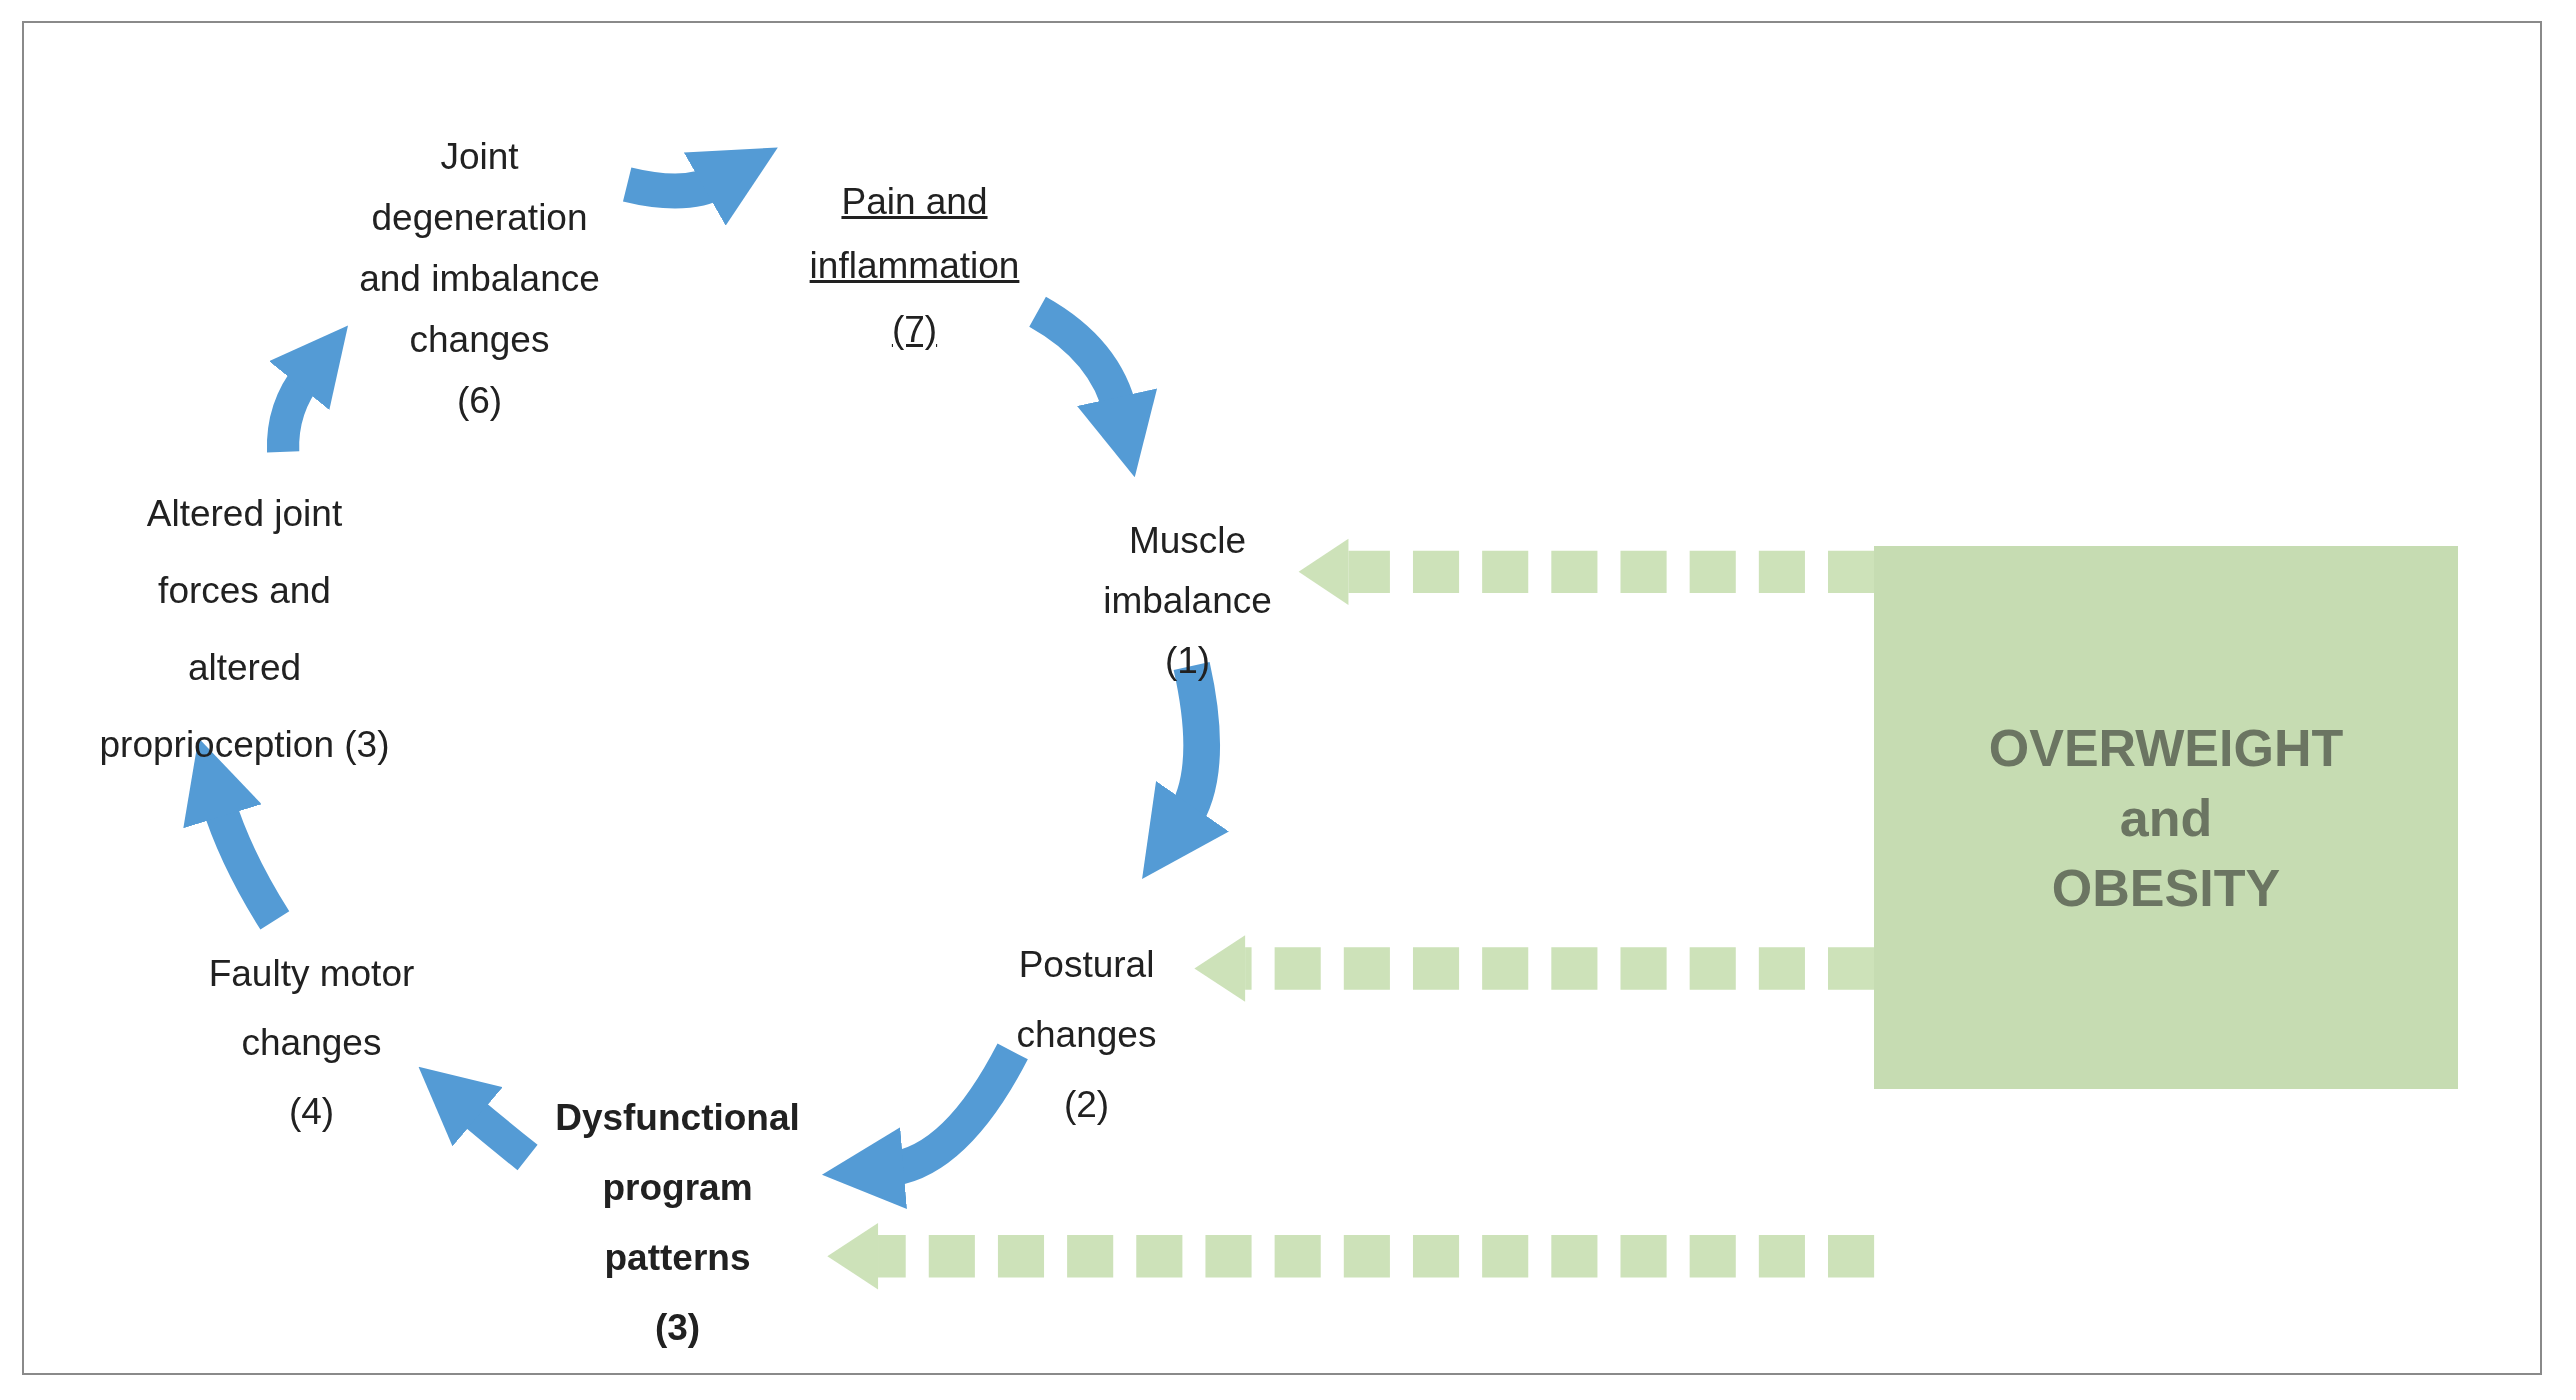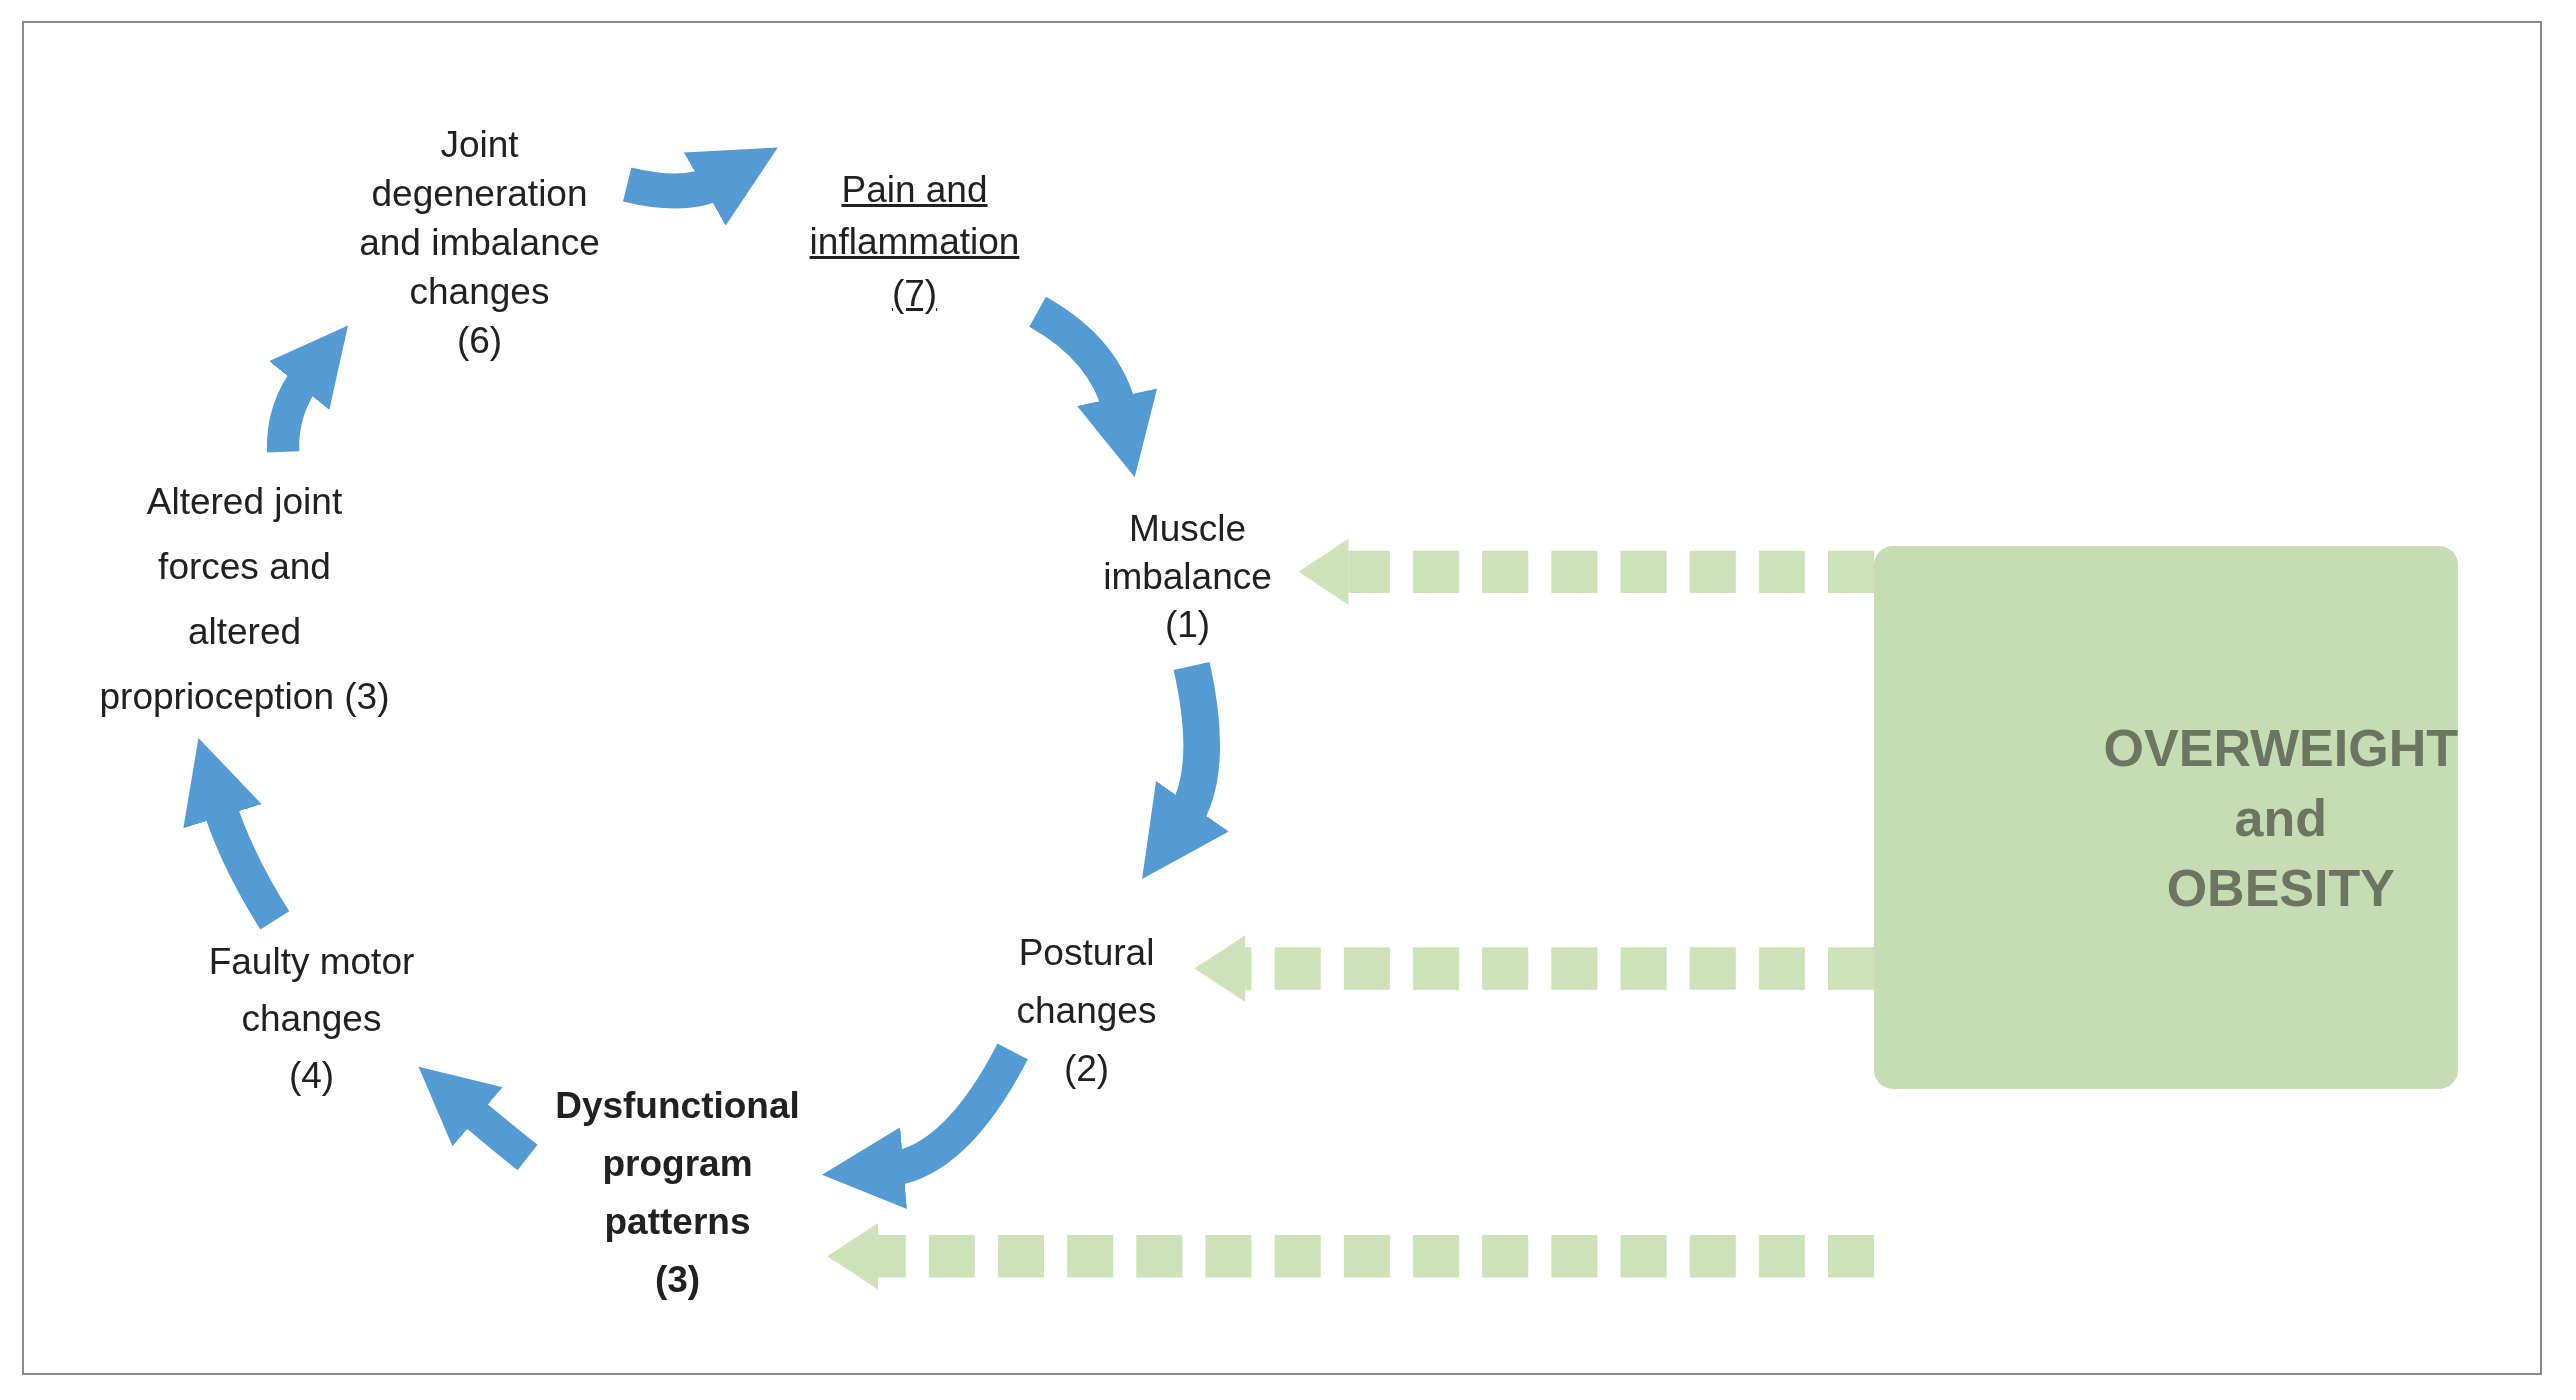"Joint" .node .line { margin-top: none -> 12px }
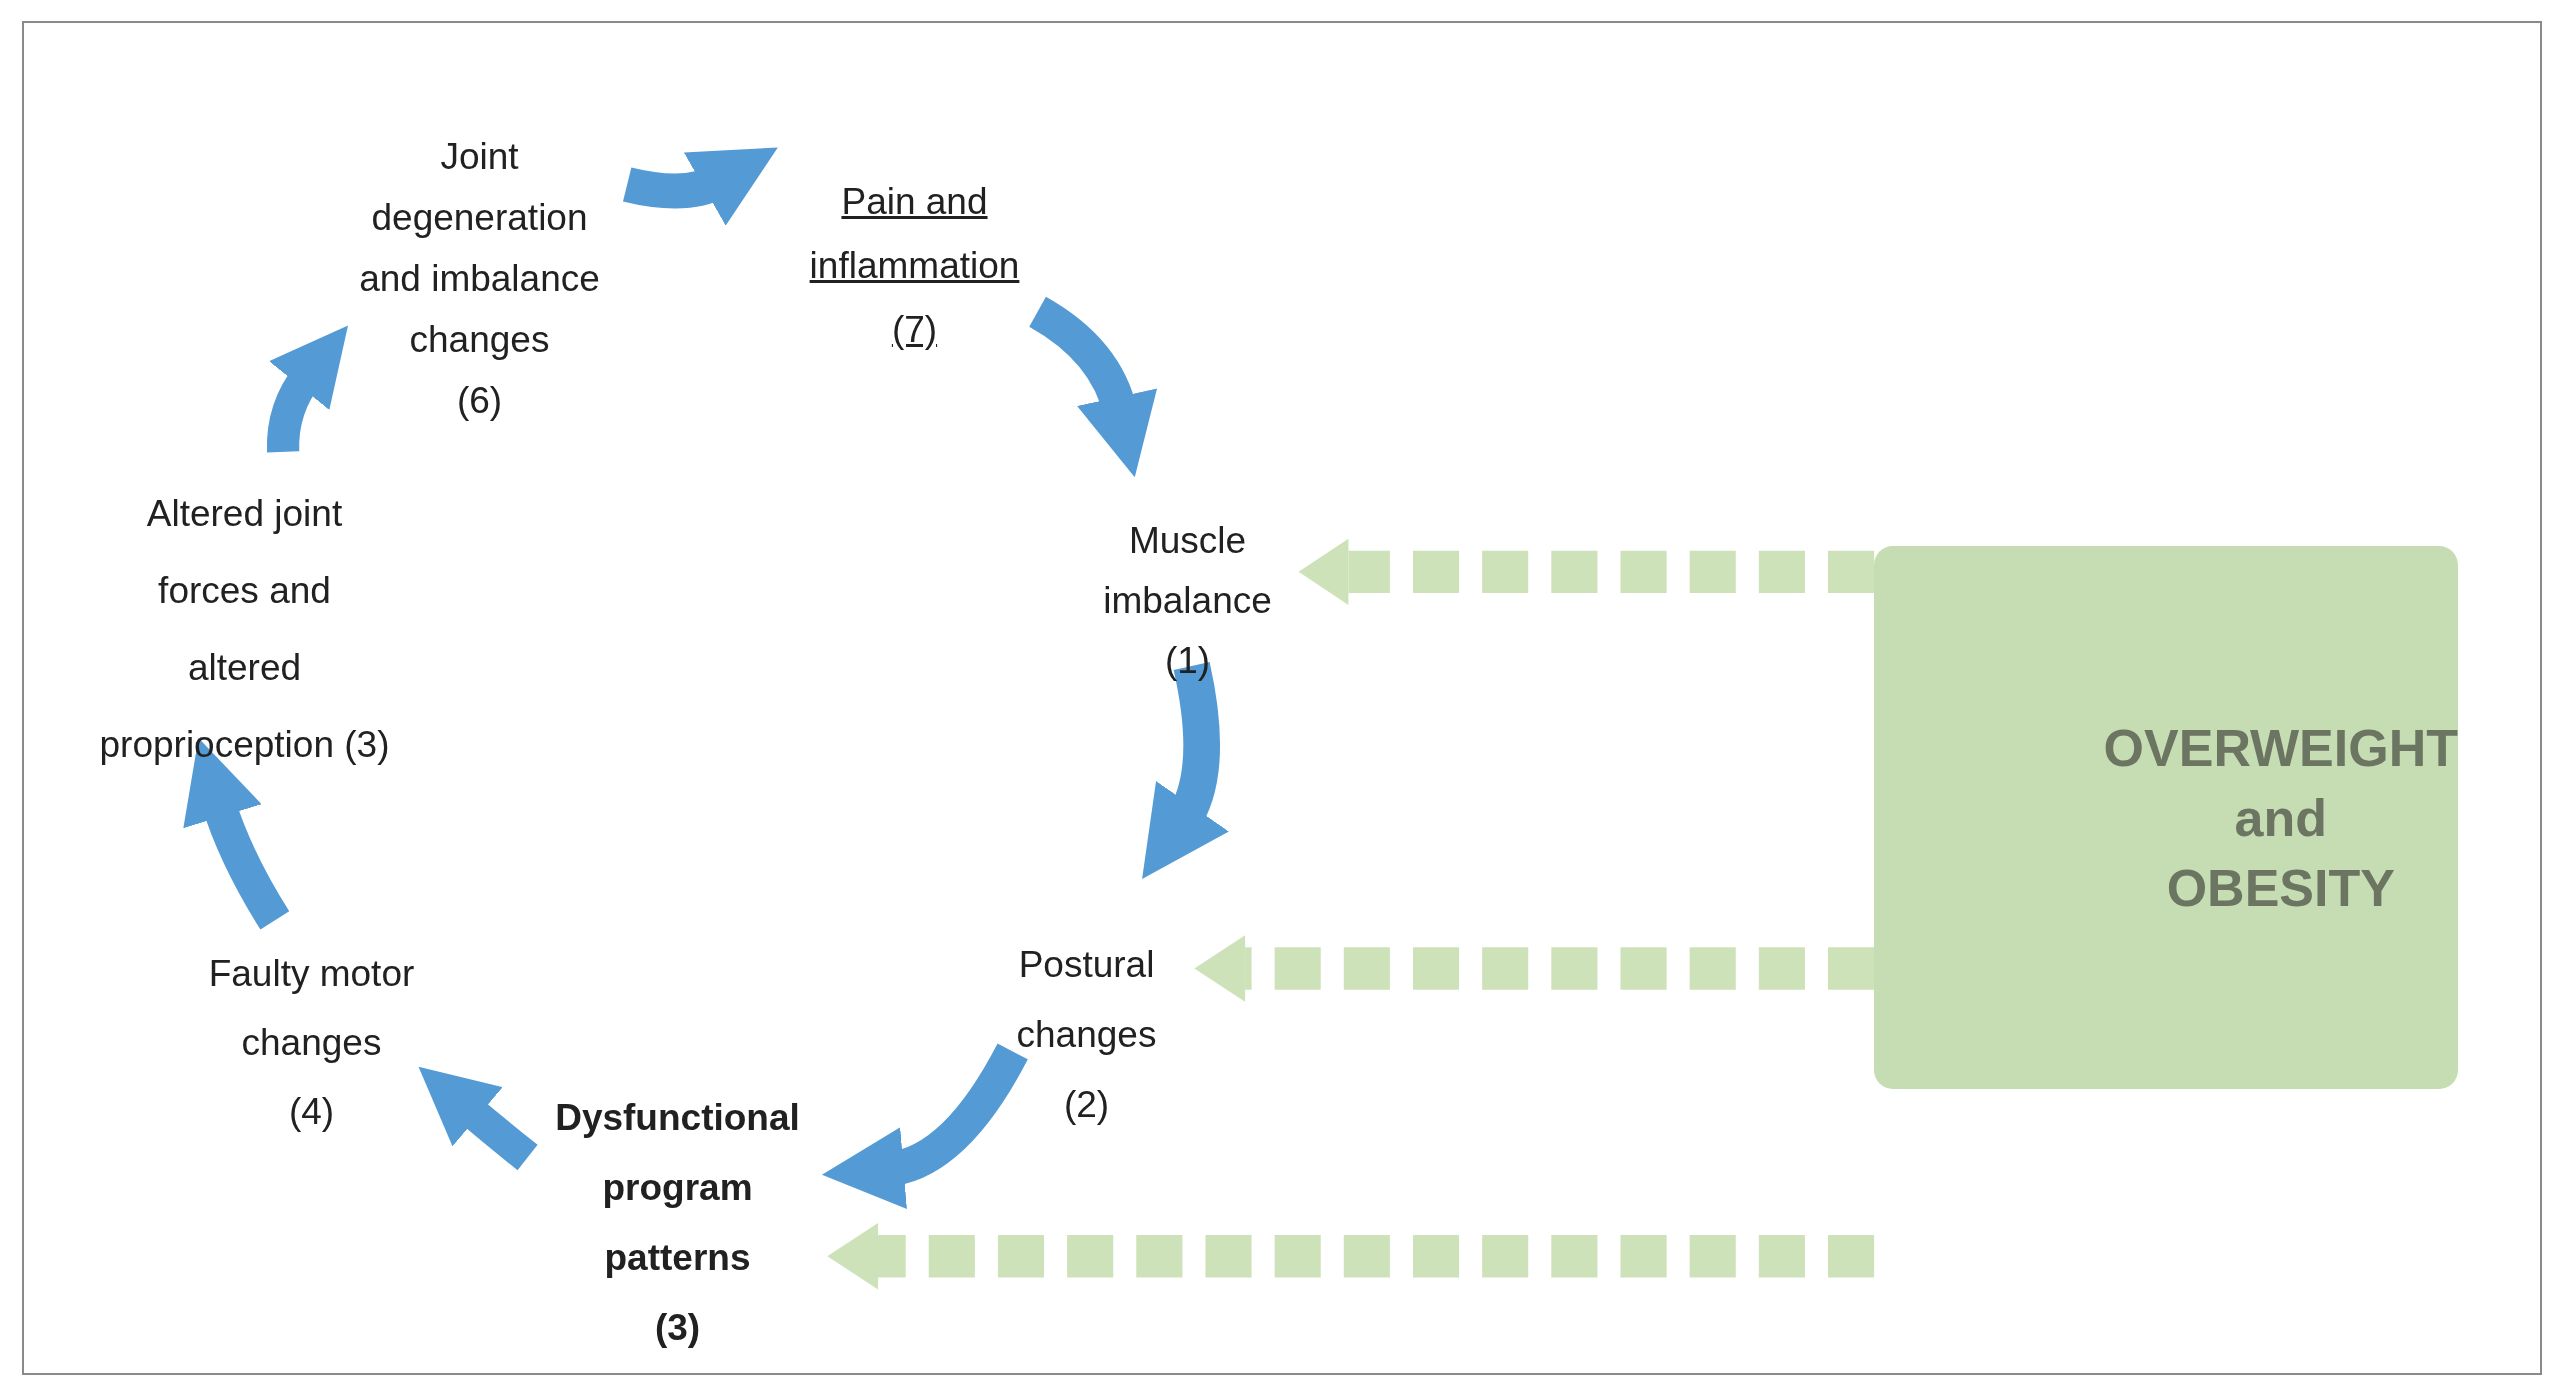"OVERWEIGHT" .cause-box { border-radius: 19px -> none; justify-content: flex-end -> center }
